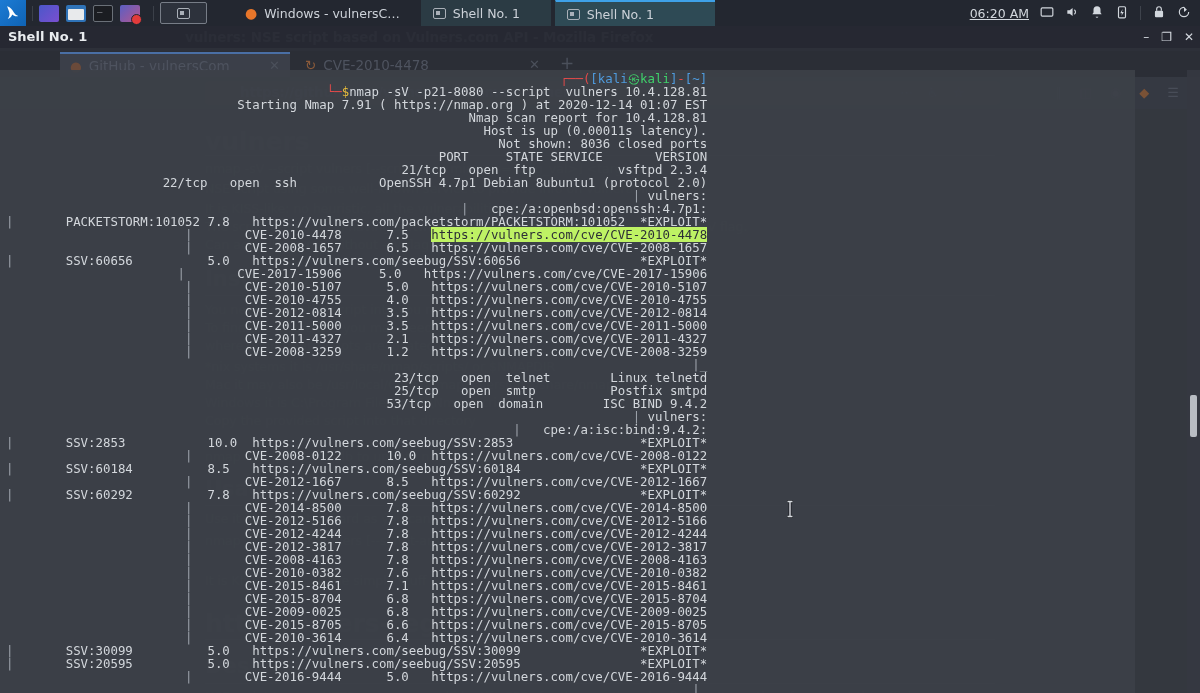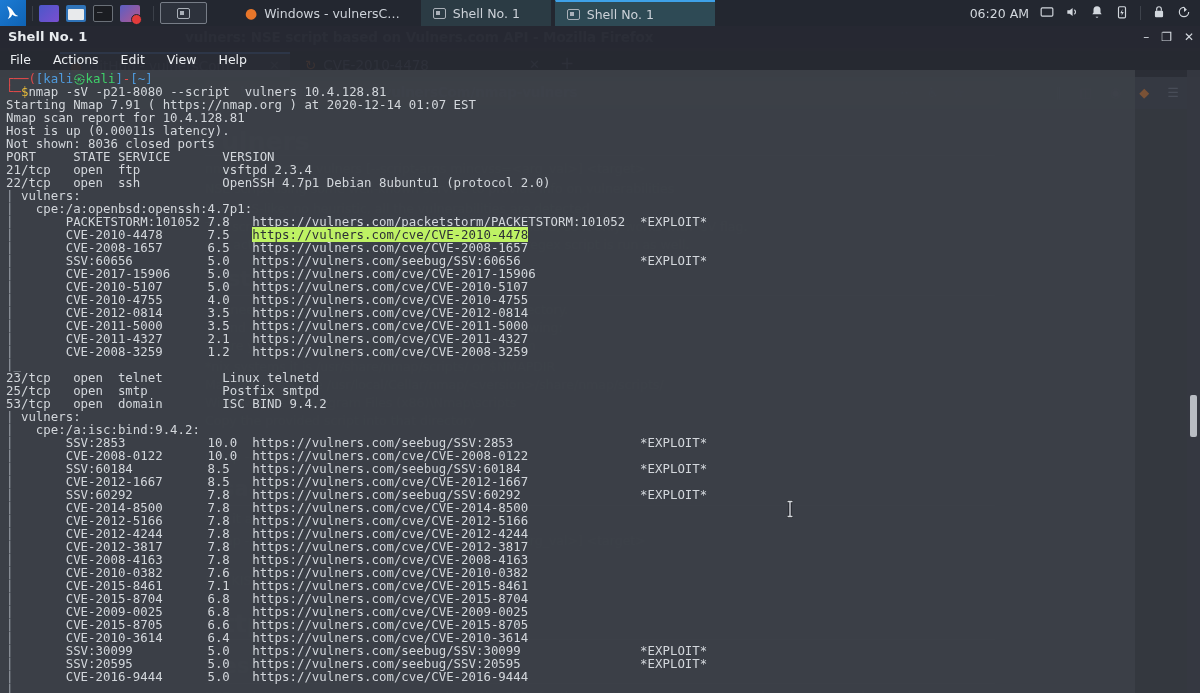"06:20 AM" .tb-right { text-decoration: none -> underline }
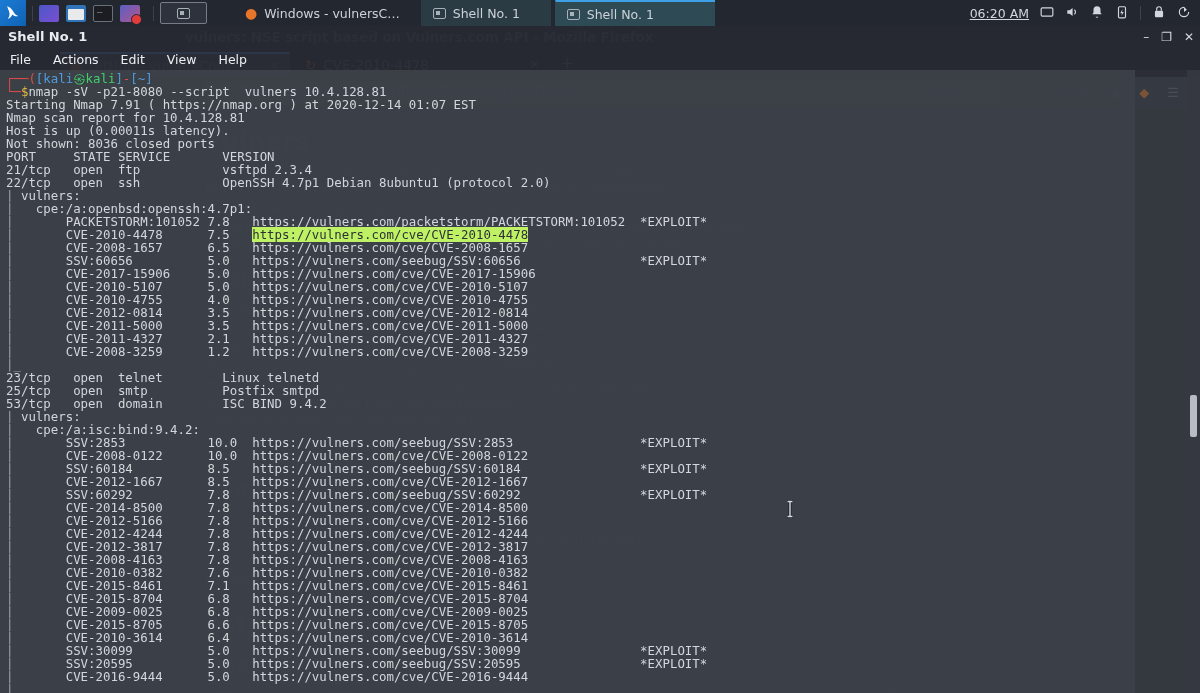"File" div { html: <div> <span>File</span> <span>Actions</span> <span>Edit</span> <span>View</span> <span>Help</span> </div> -> none }
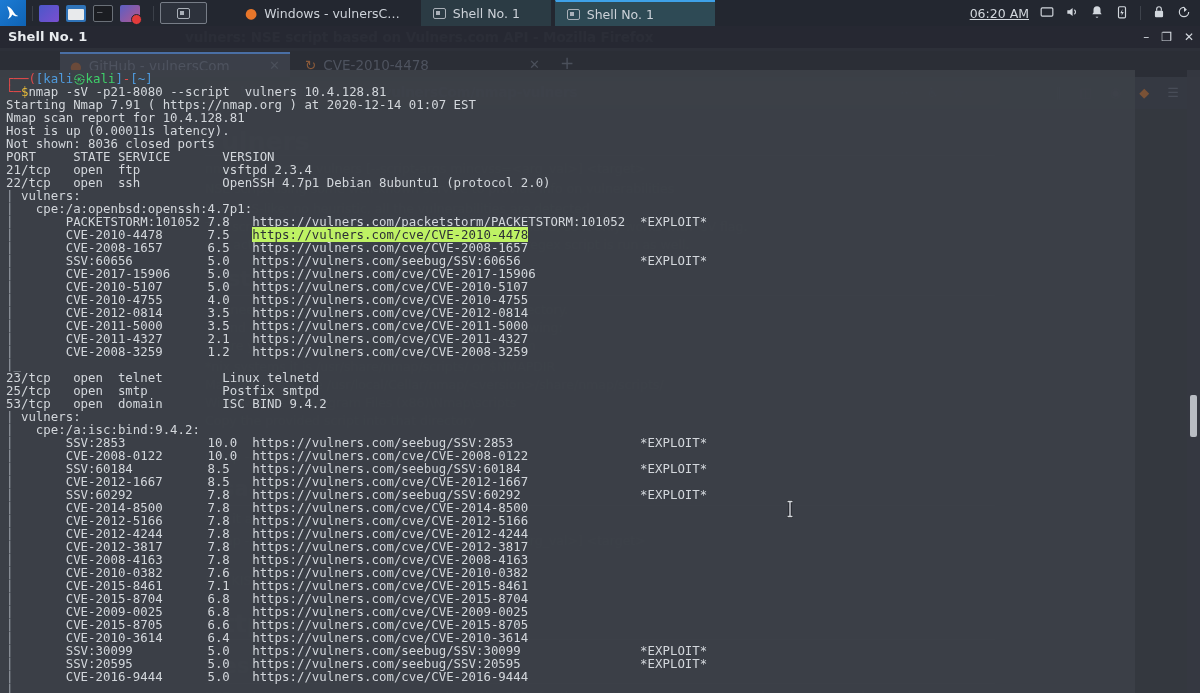"┌──([kali㉿kali]-[~]" #term-body { text-align: none -> right }
